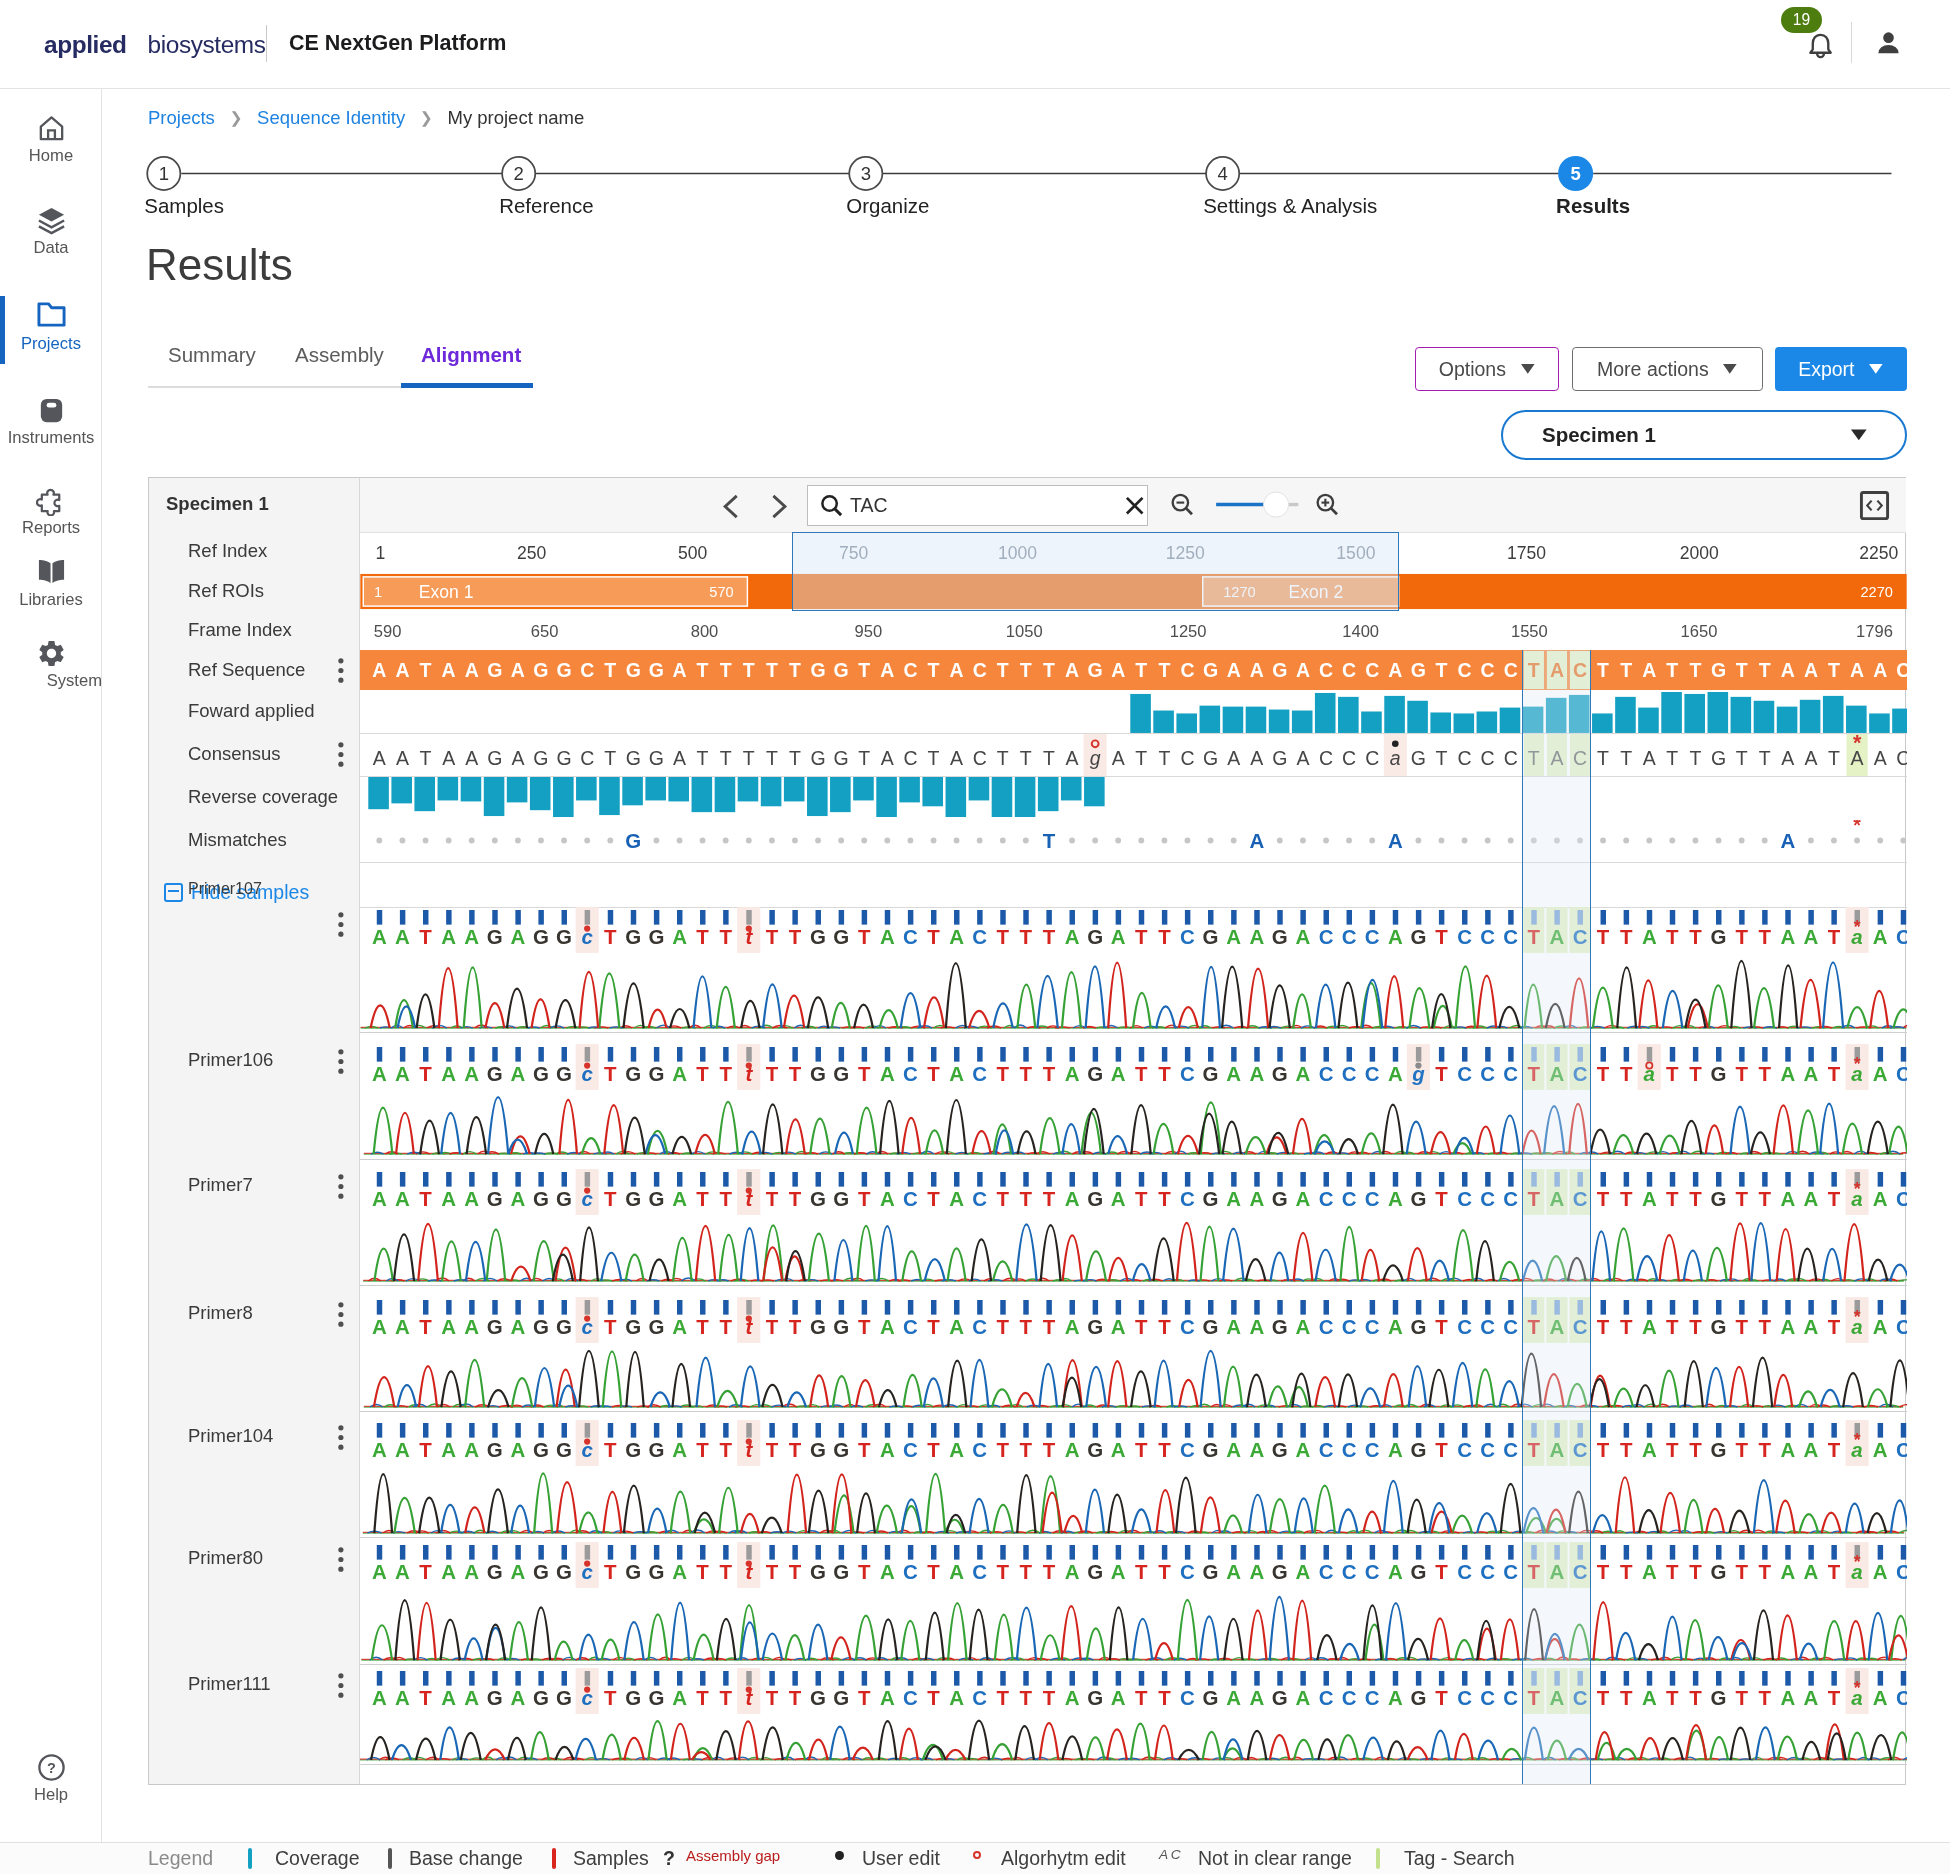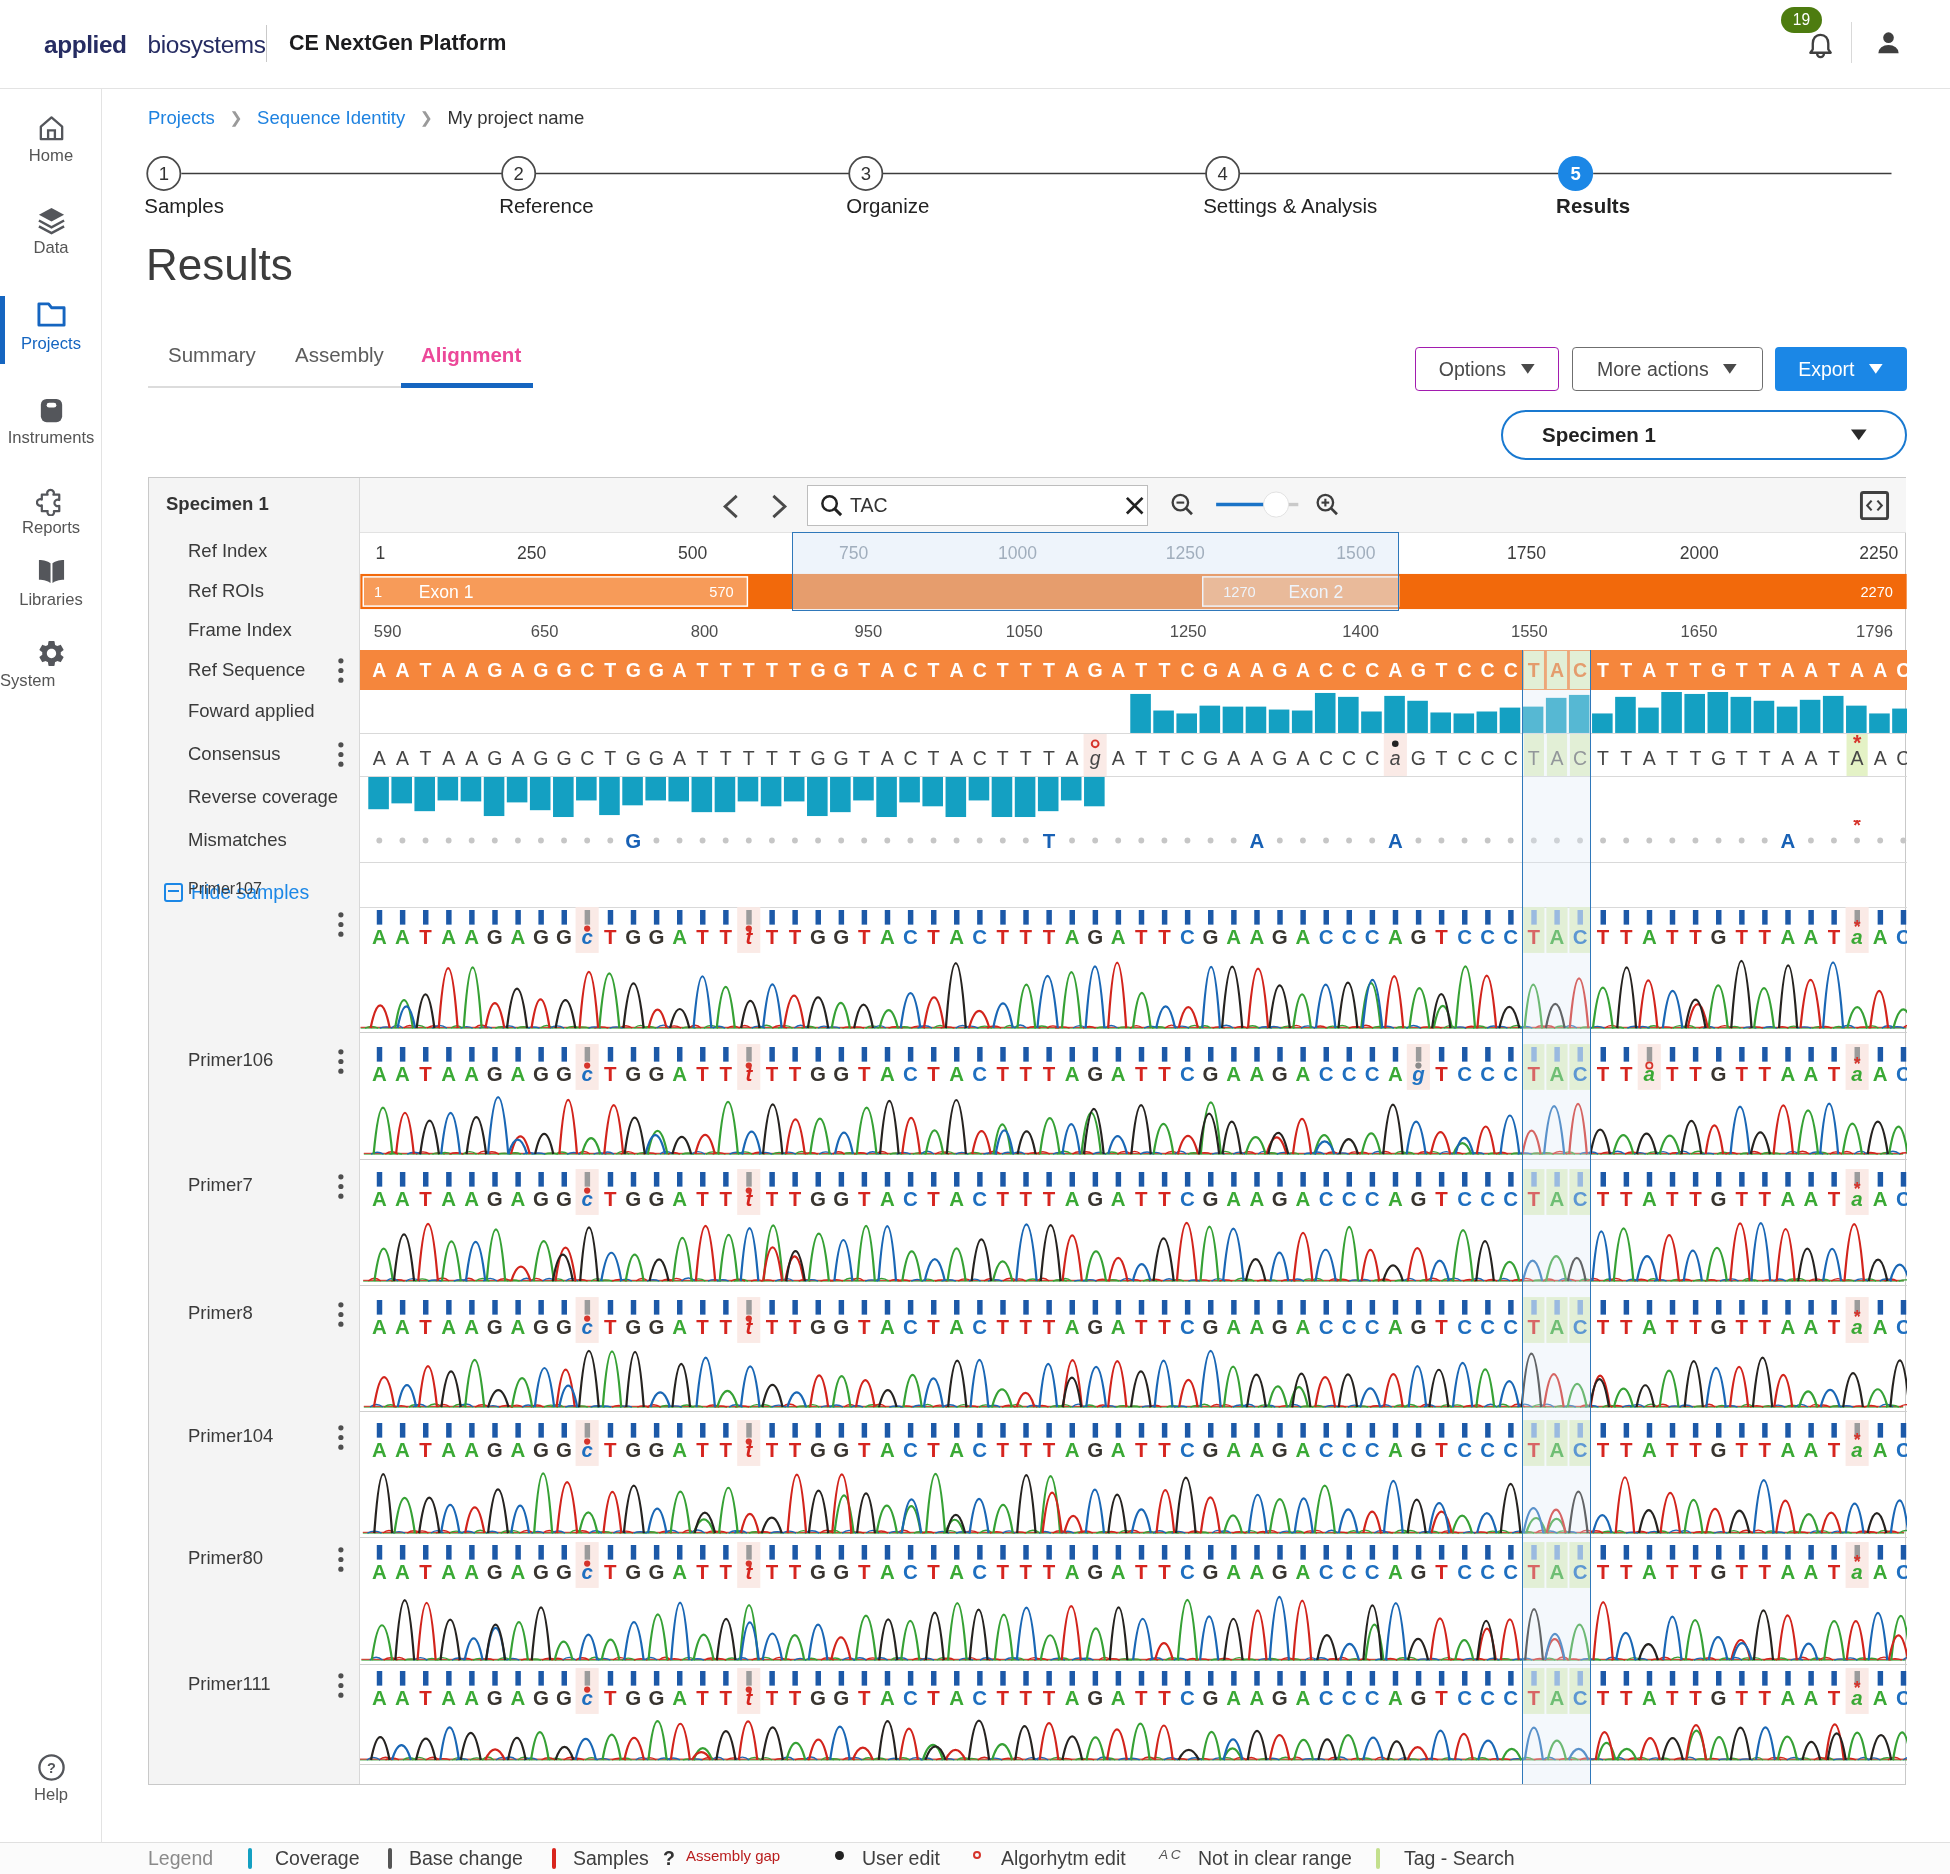"Alignment" div.abs { color: #ec4899 -> #6d28d9 }
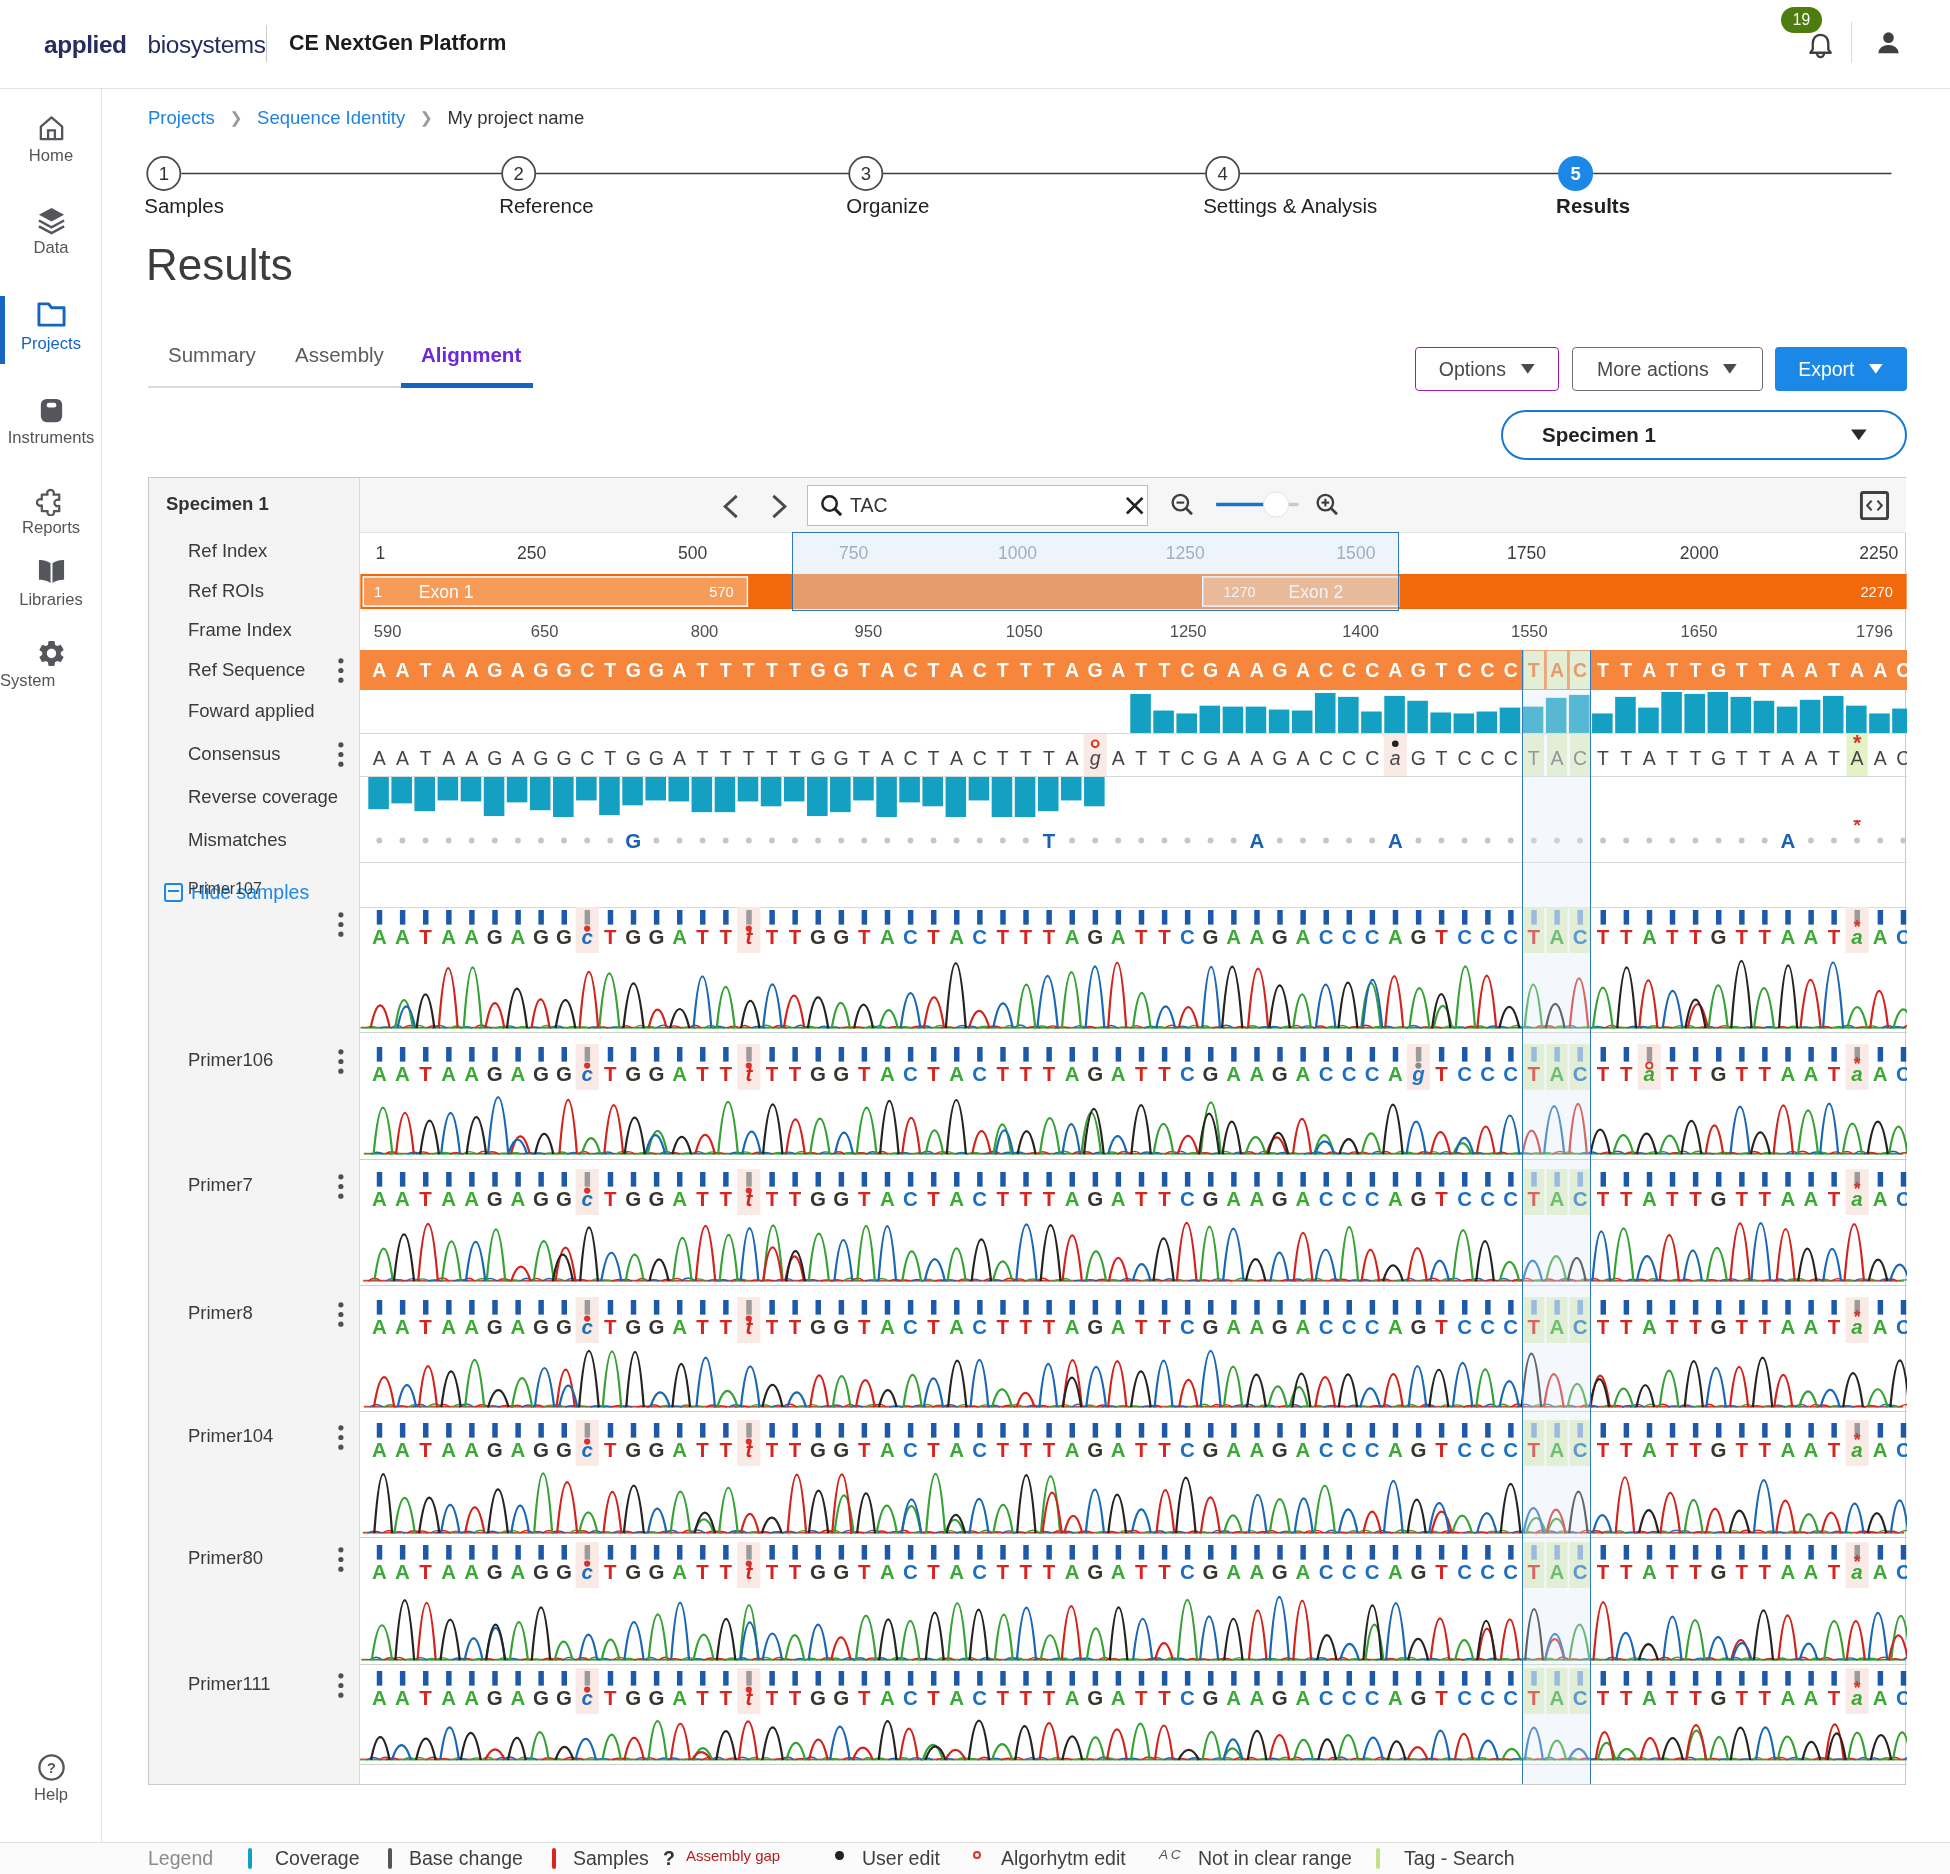"System" div.abs { text-align: left -> right }
